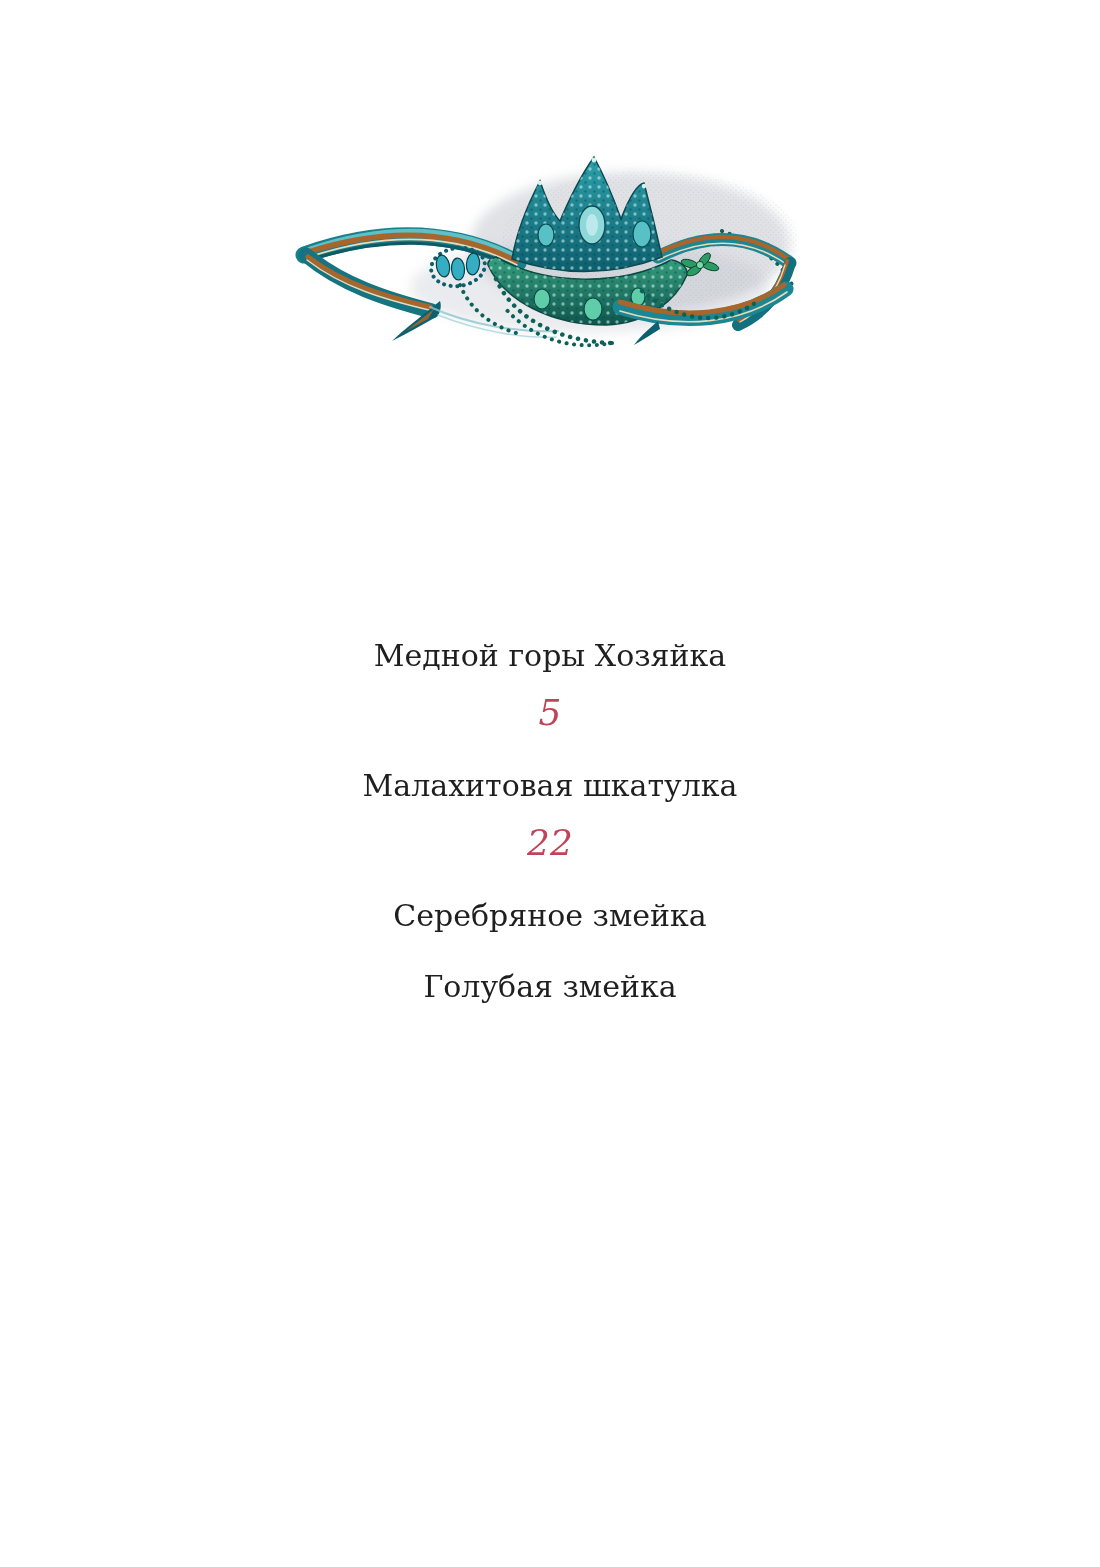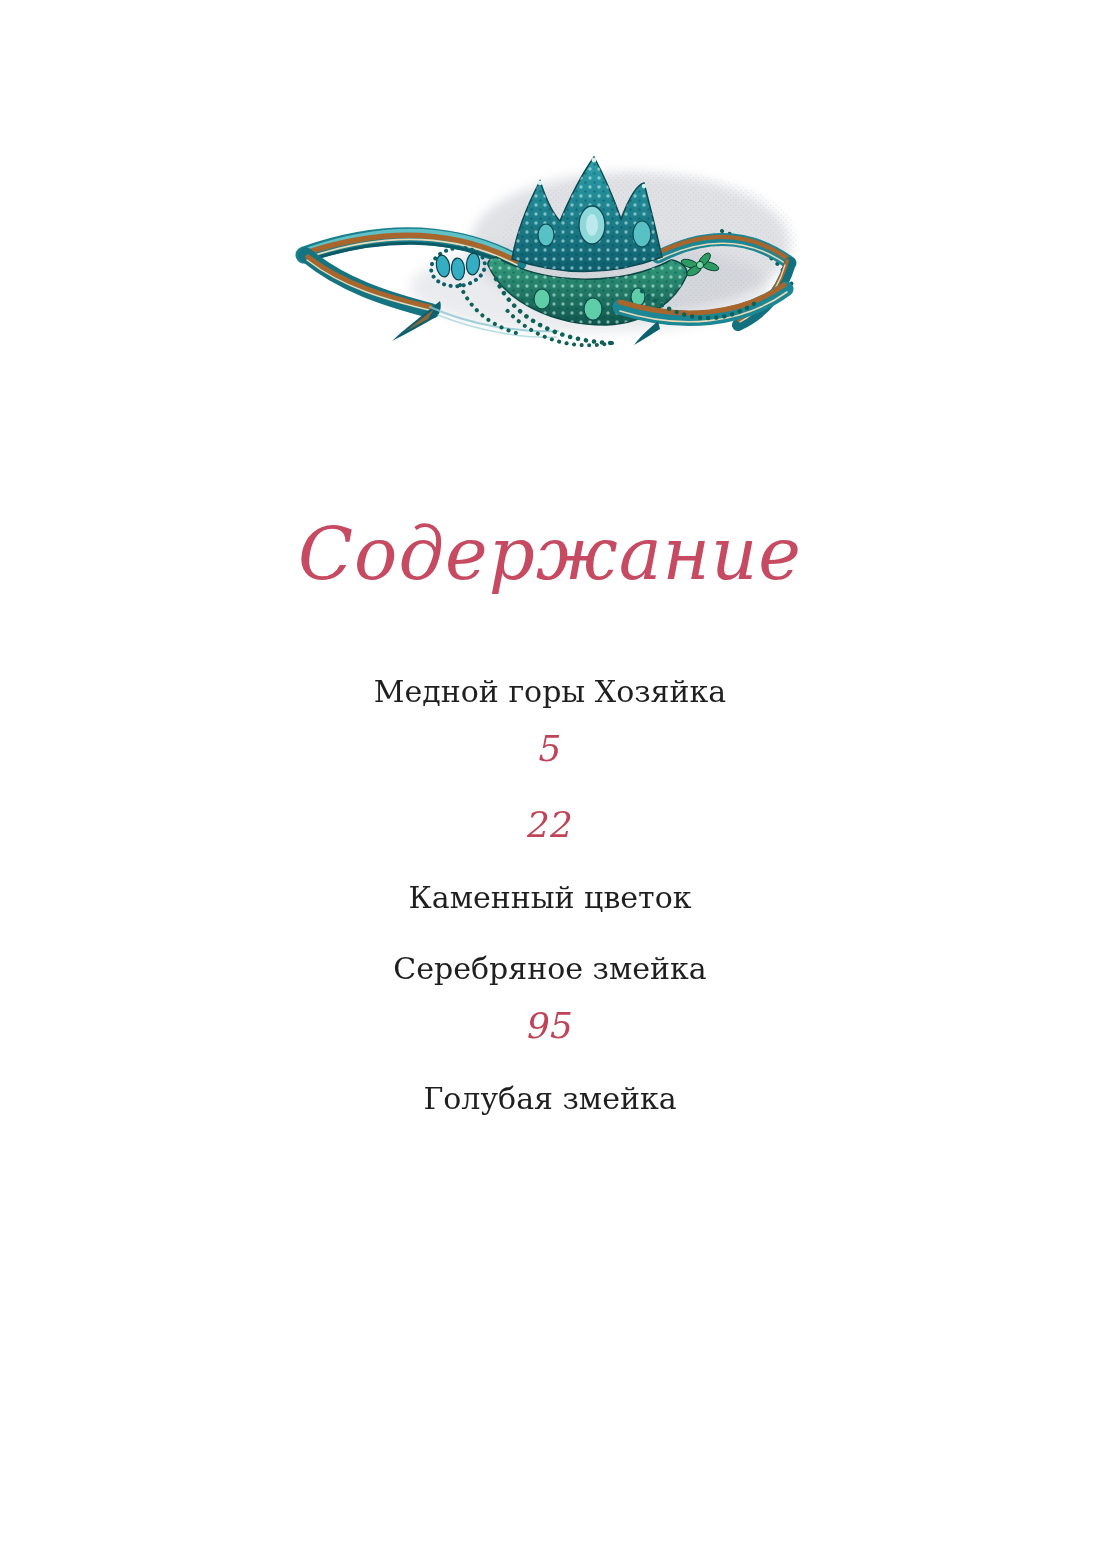"Содержание" h1.toc-title { html: <h1>Содержание</h1> -> none }
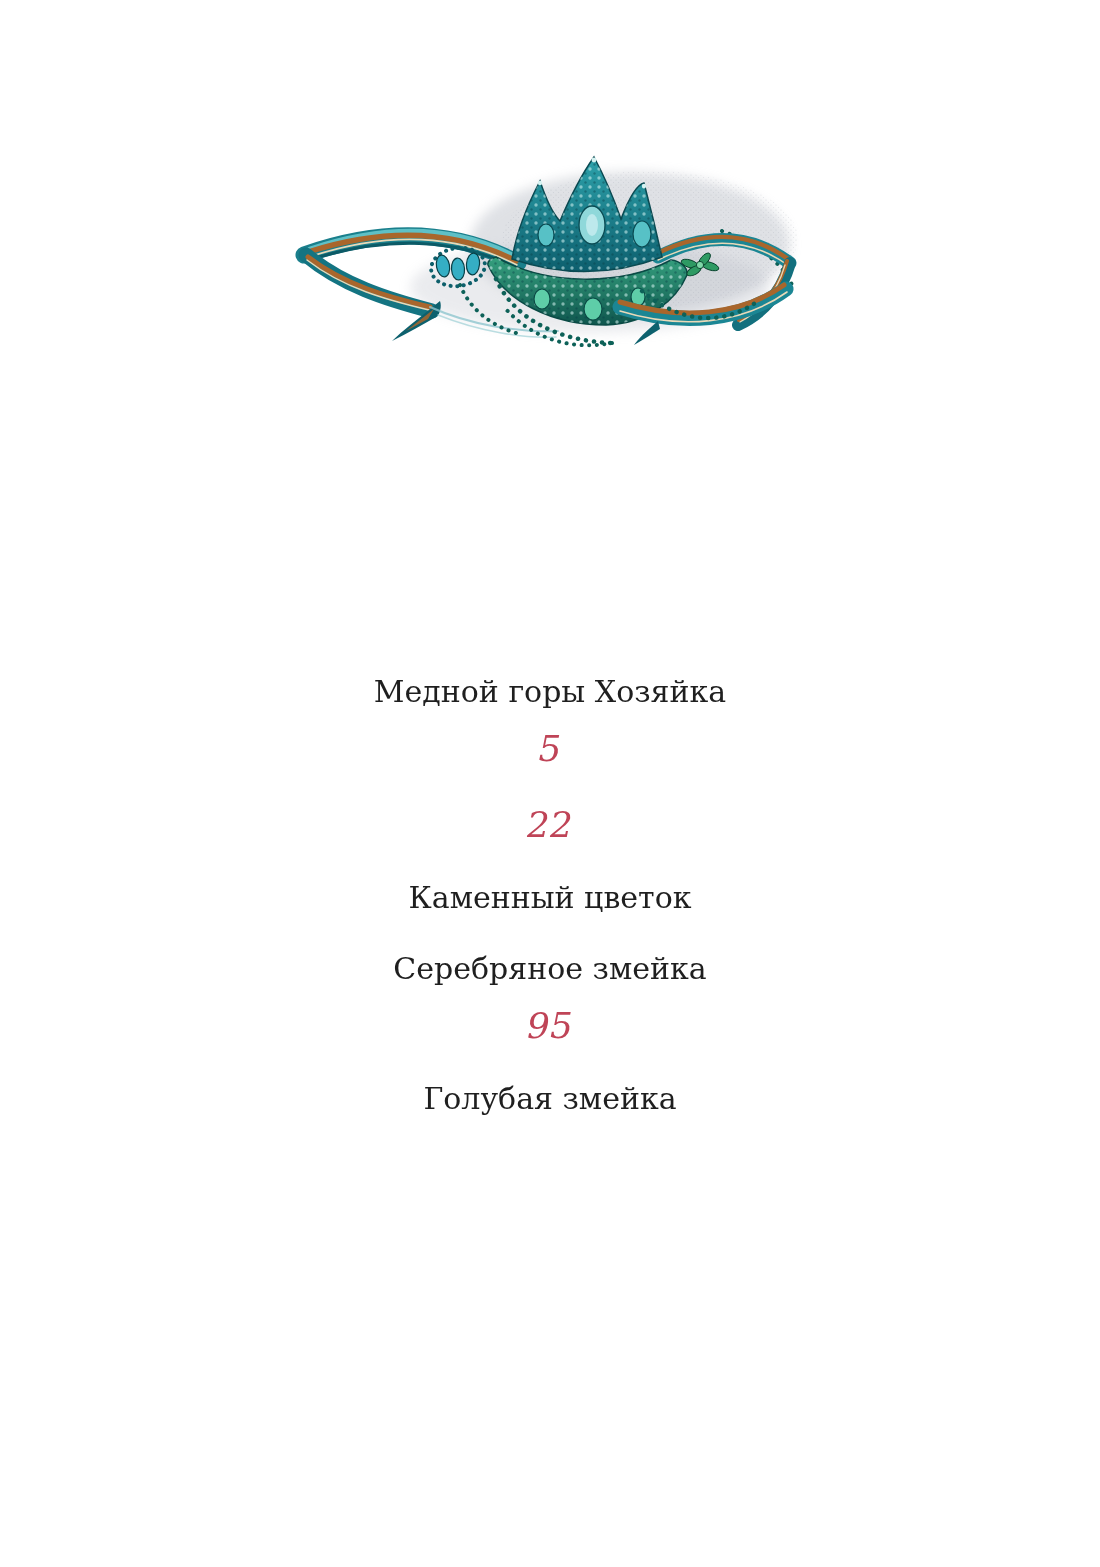"Медной горы Хозяйка" .entries { top: 672px -> 636px }
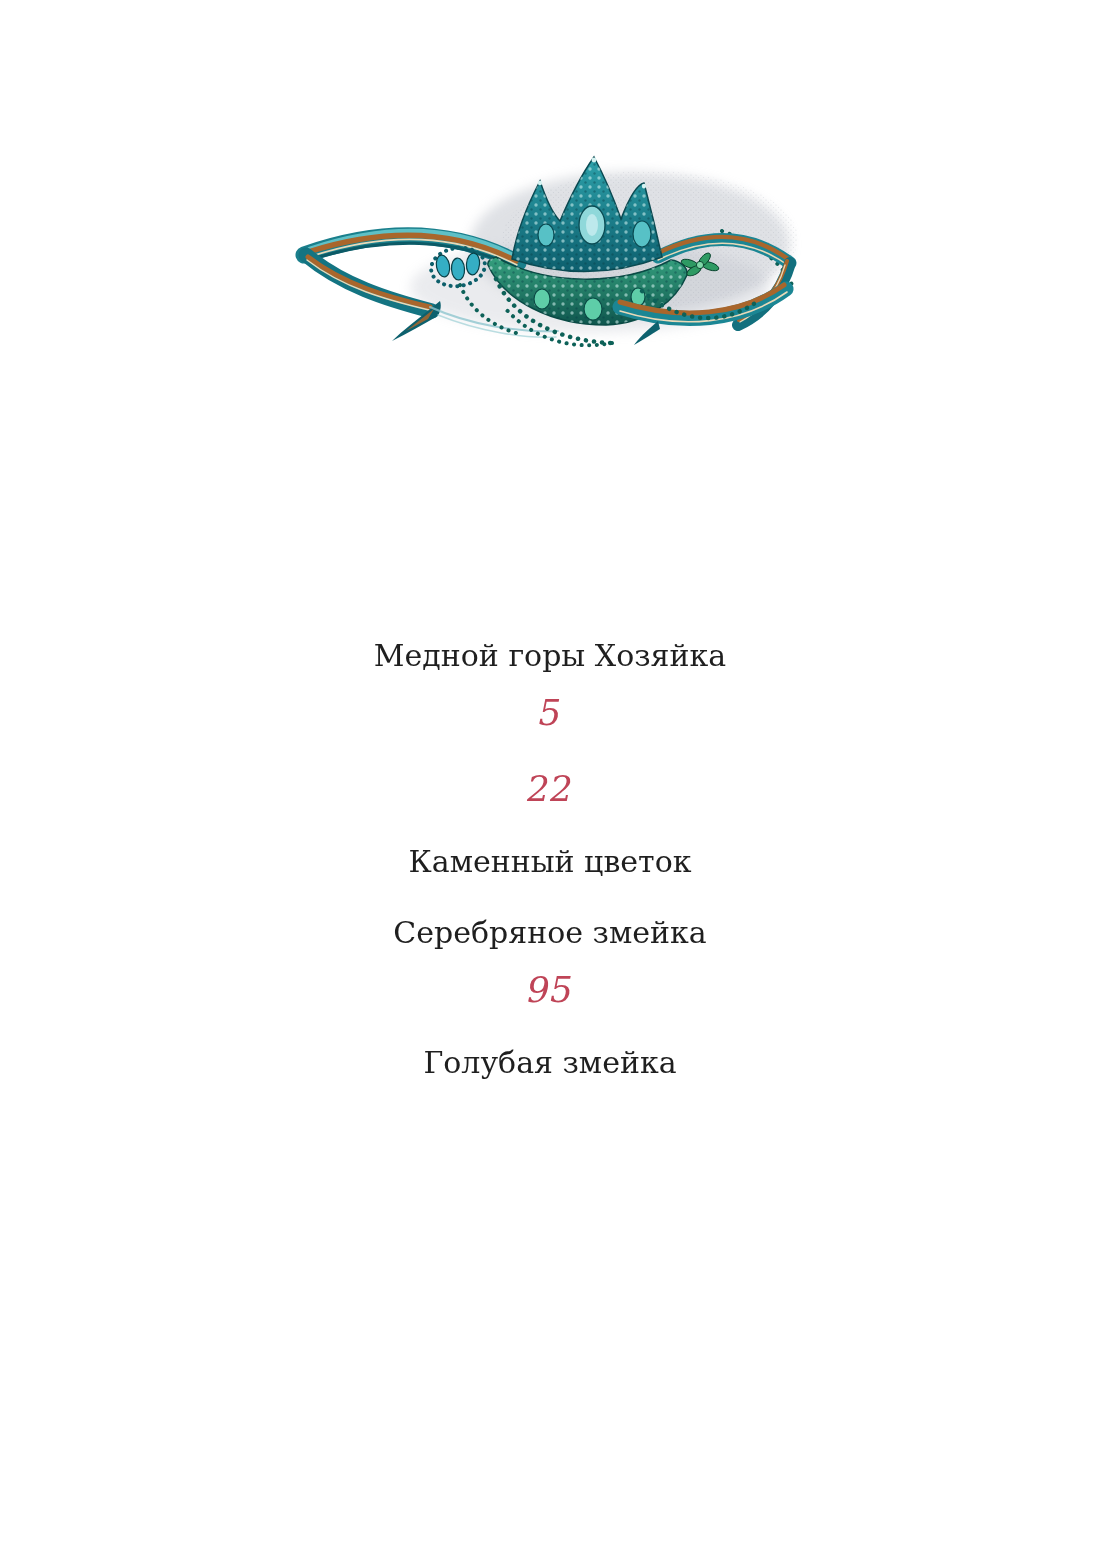"Малахитовая шкатулка" div.entry-title { html: none -> <div>Малахитовая шкатулка</div> }
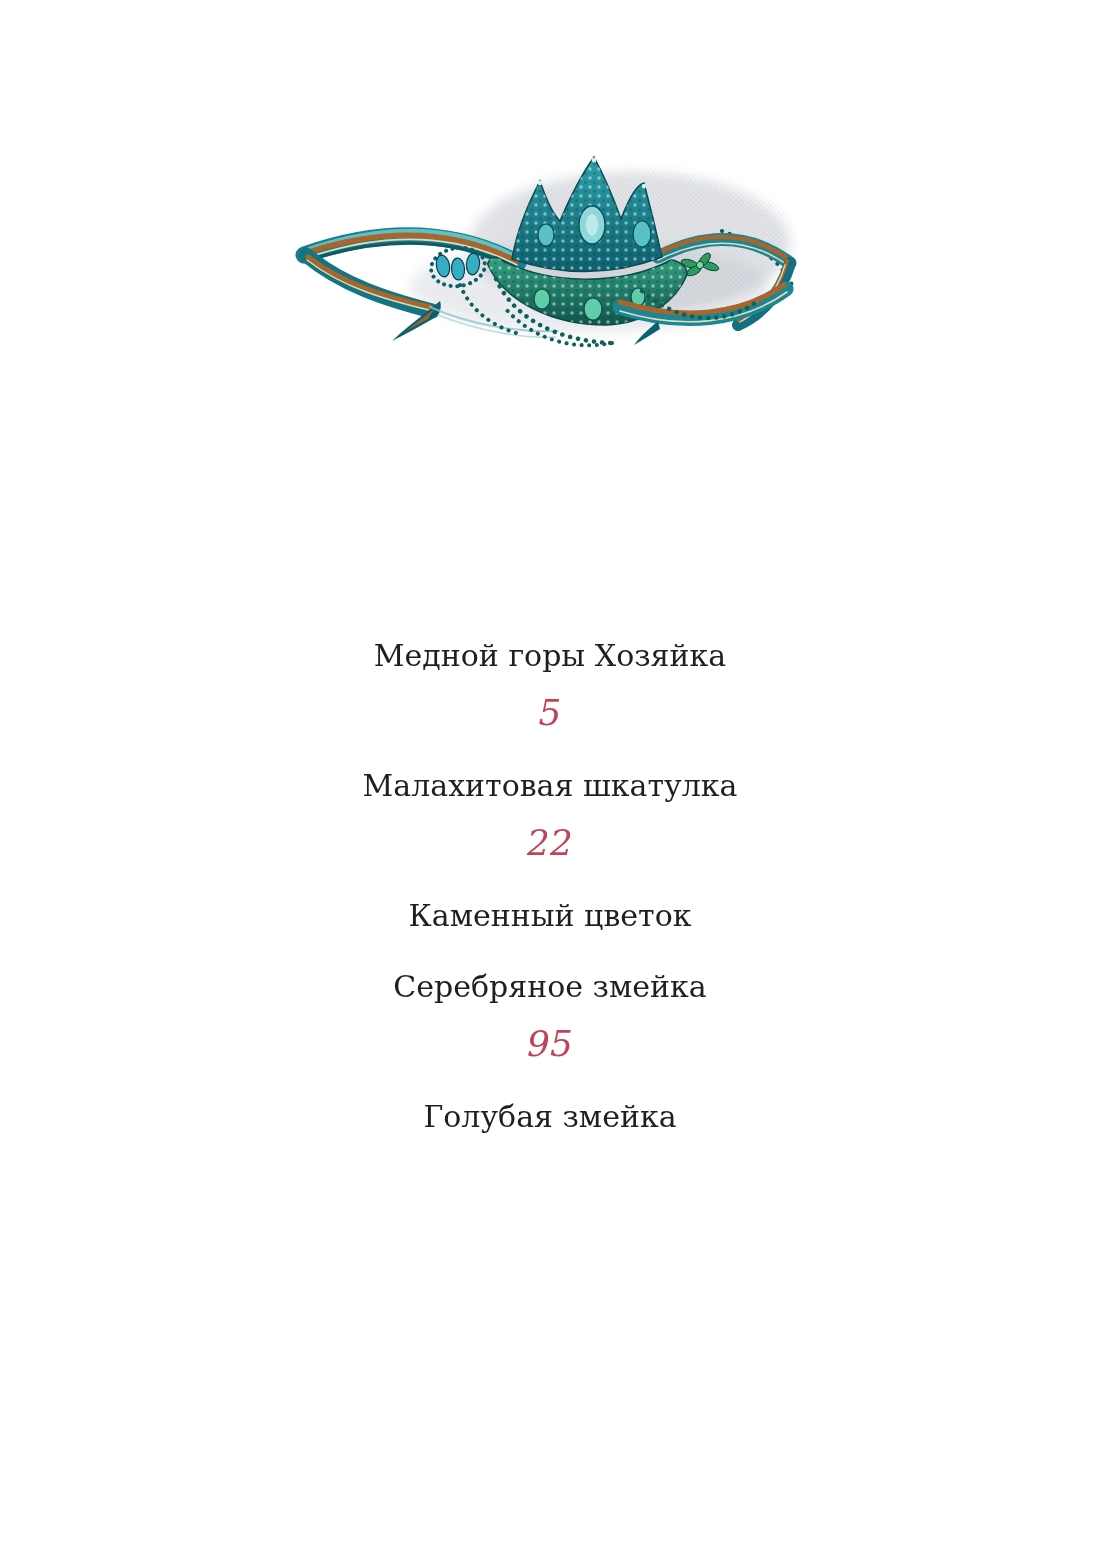"Каменный цветок" div.entry-title { html: <div>Каменный цветок</div> -> none }
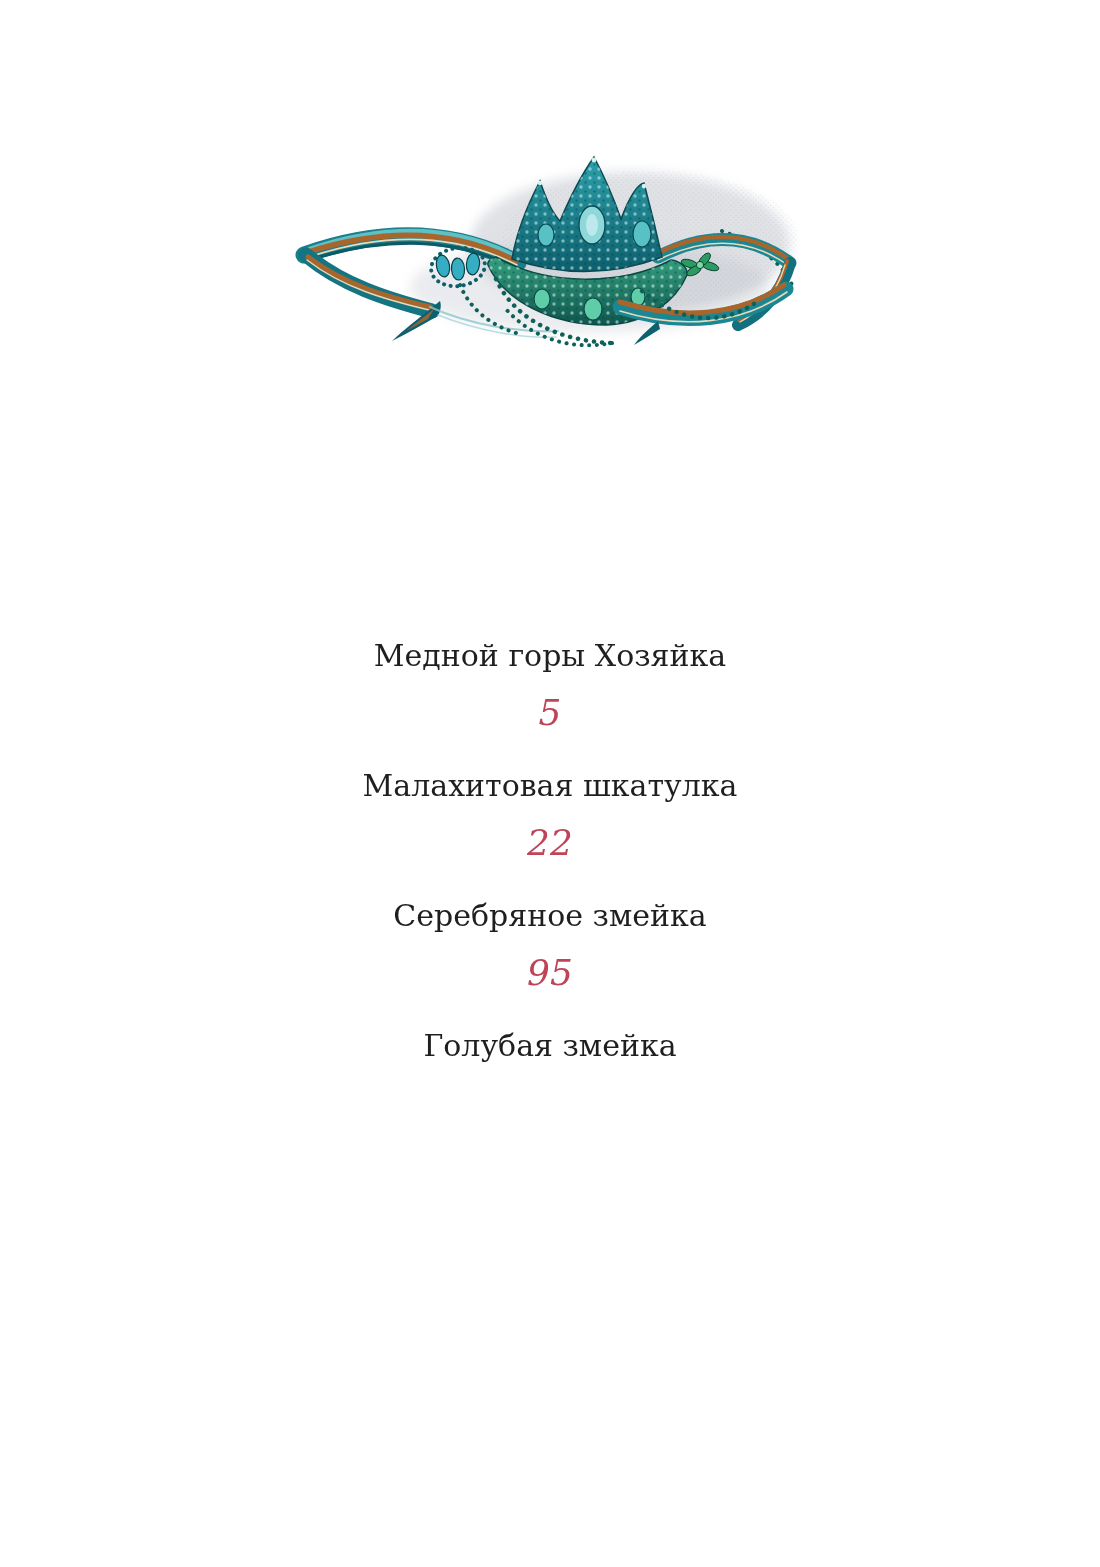"95" div.entry-page { html: <div>95</div> -> none }
